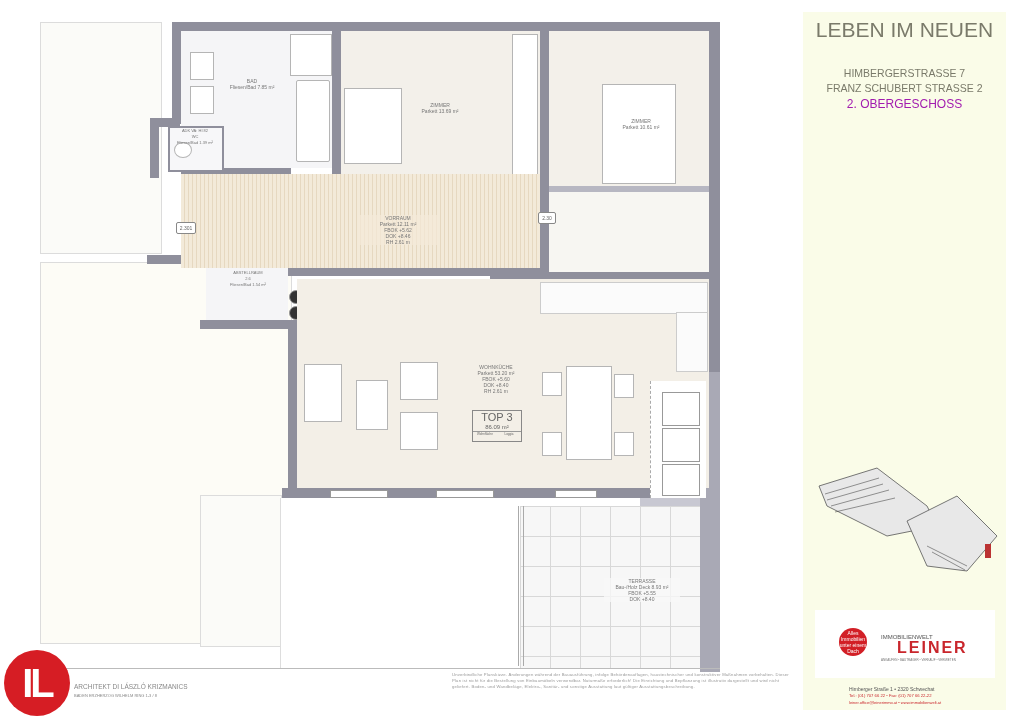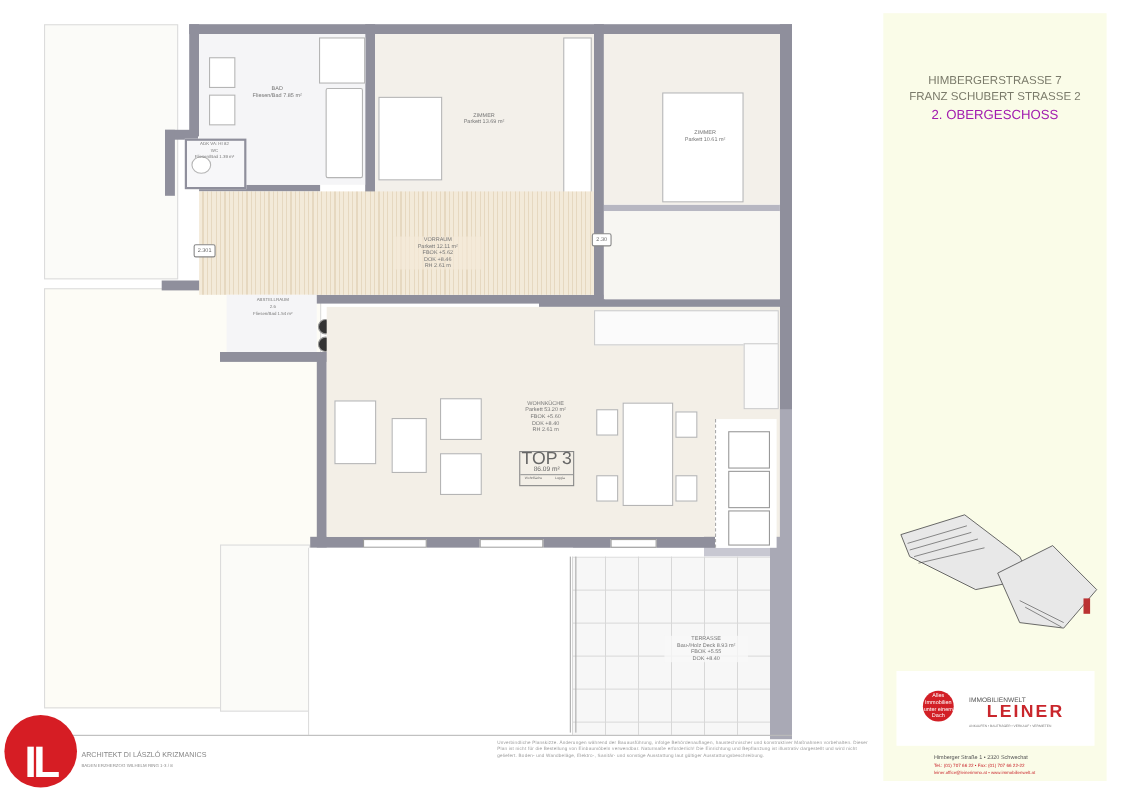"LEBEN IM NEUEN" div.t1 { html: none -> <div>LEBEN IM NEUEN</div> }
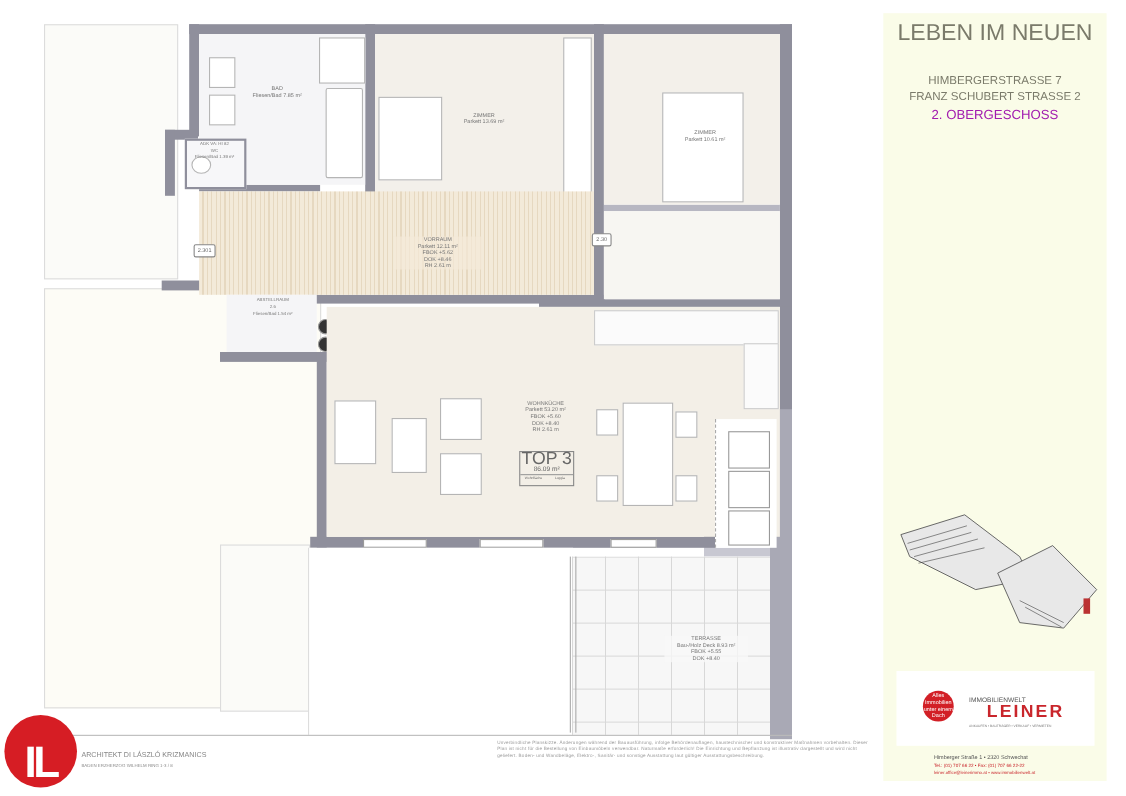"TOP 3" div { font-size: 16px -> 11px }
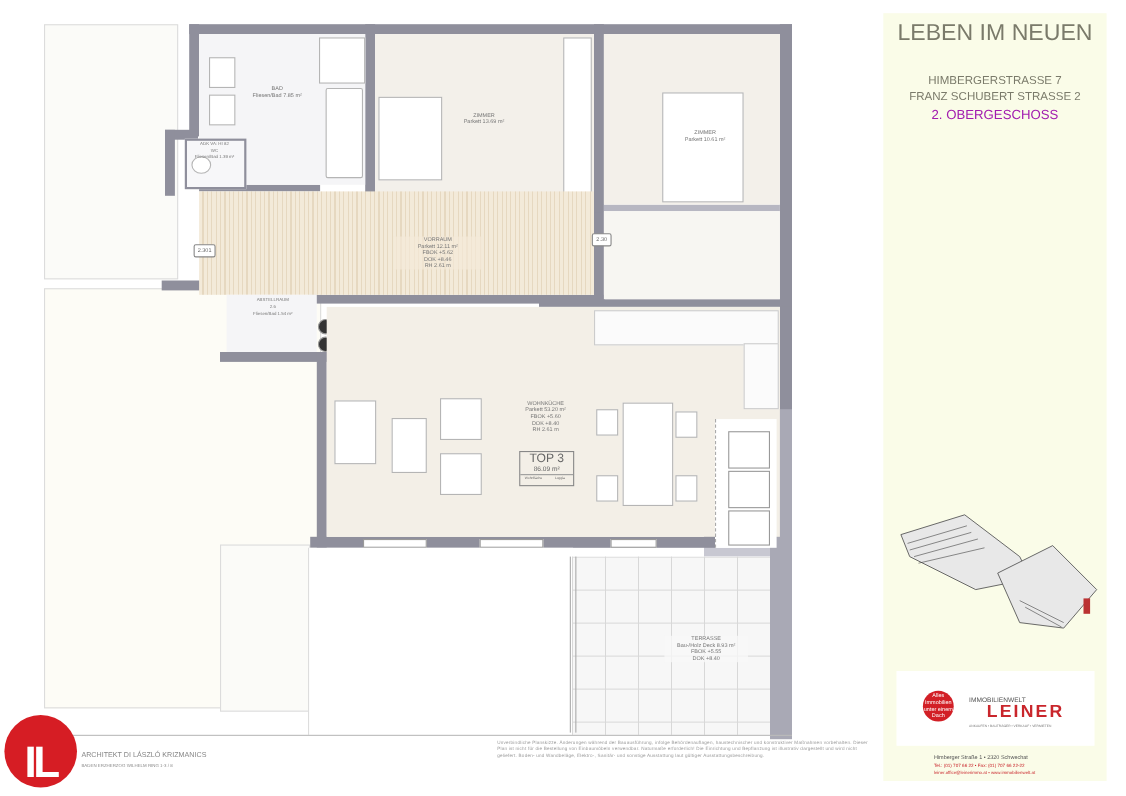"IL" #il-logo { align-items: flex-end -> center }
